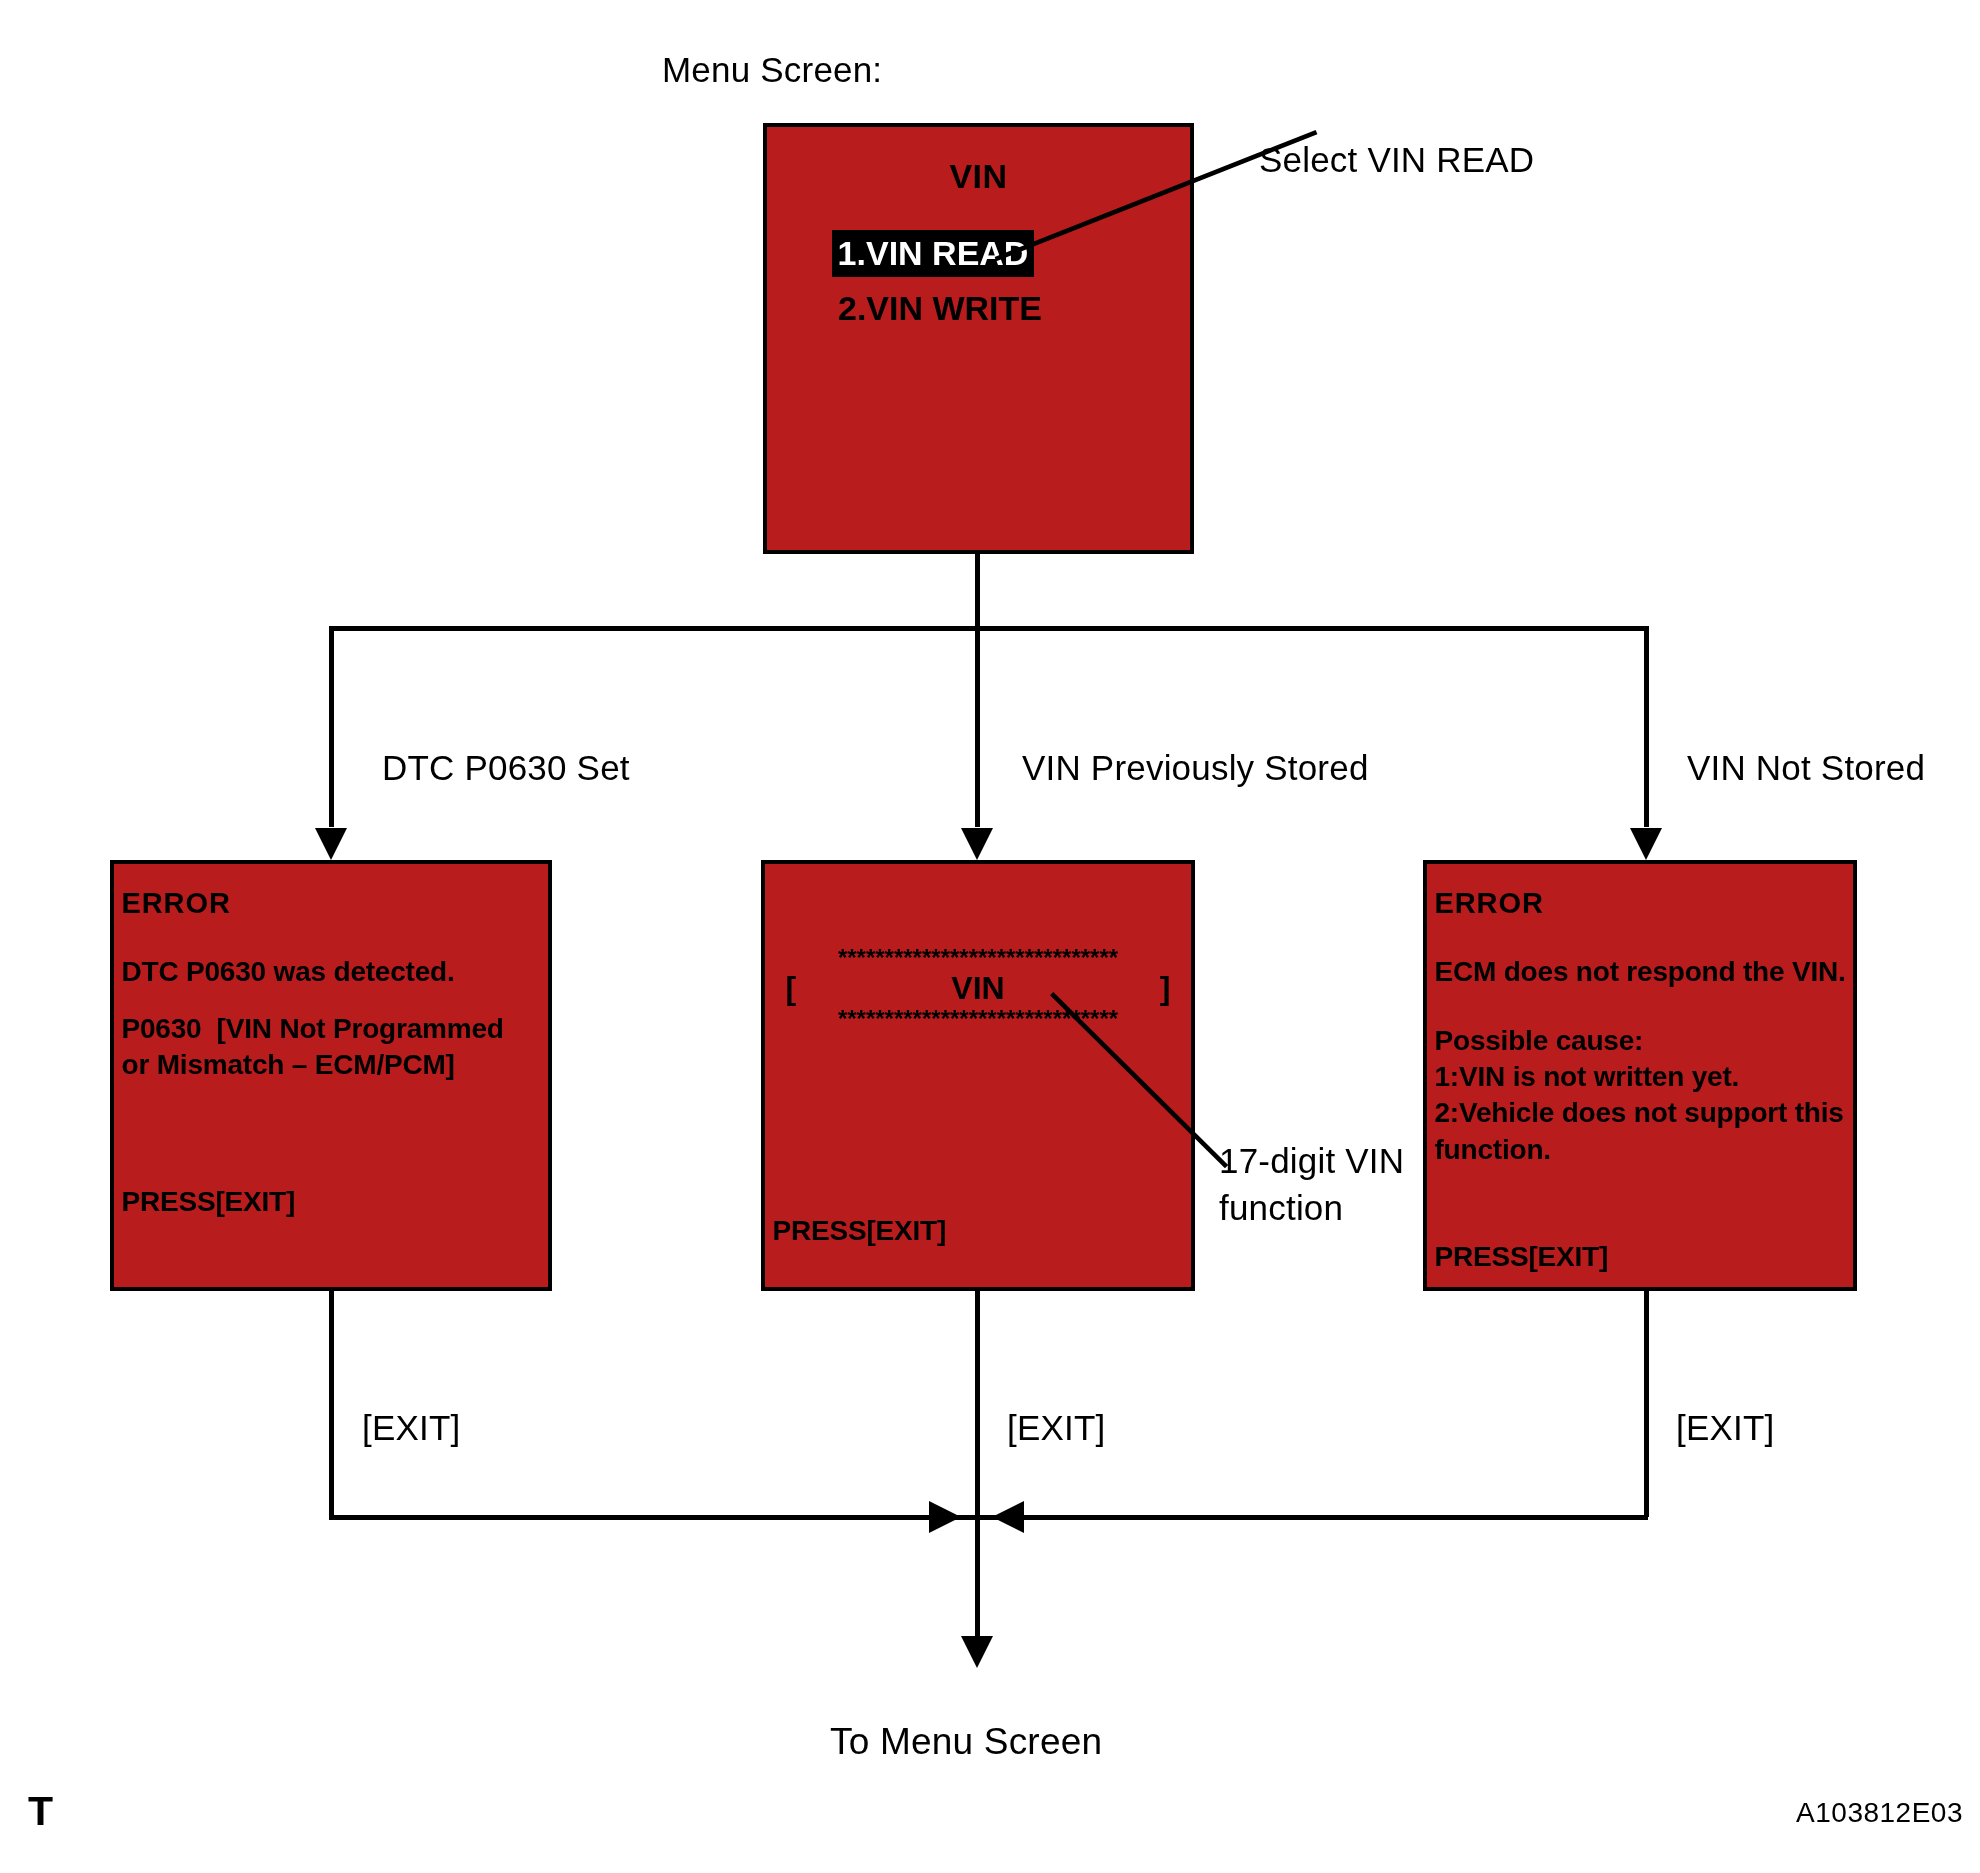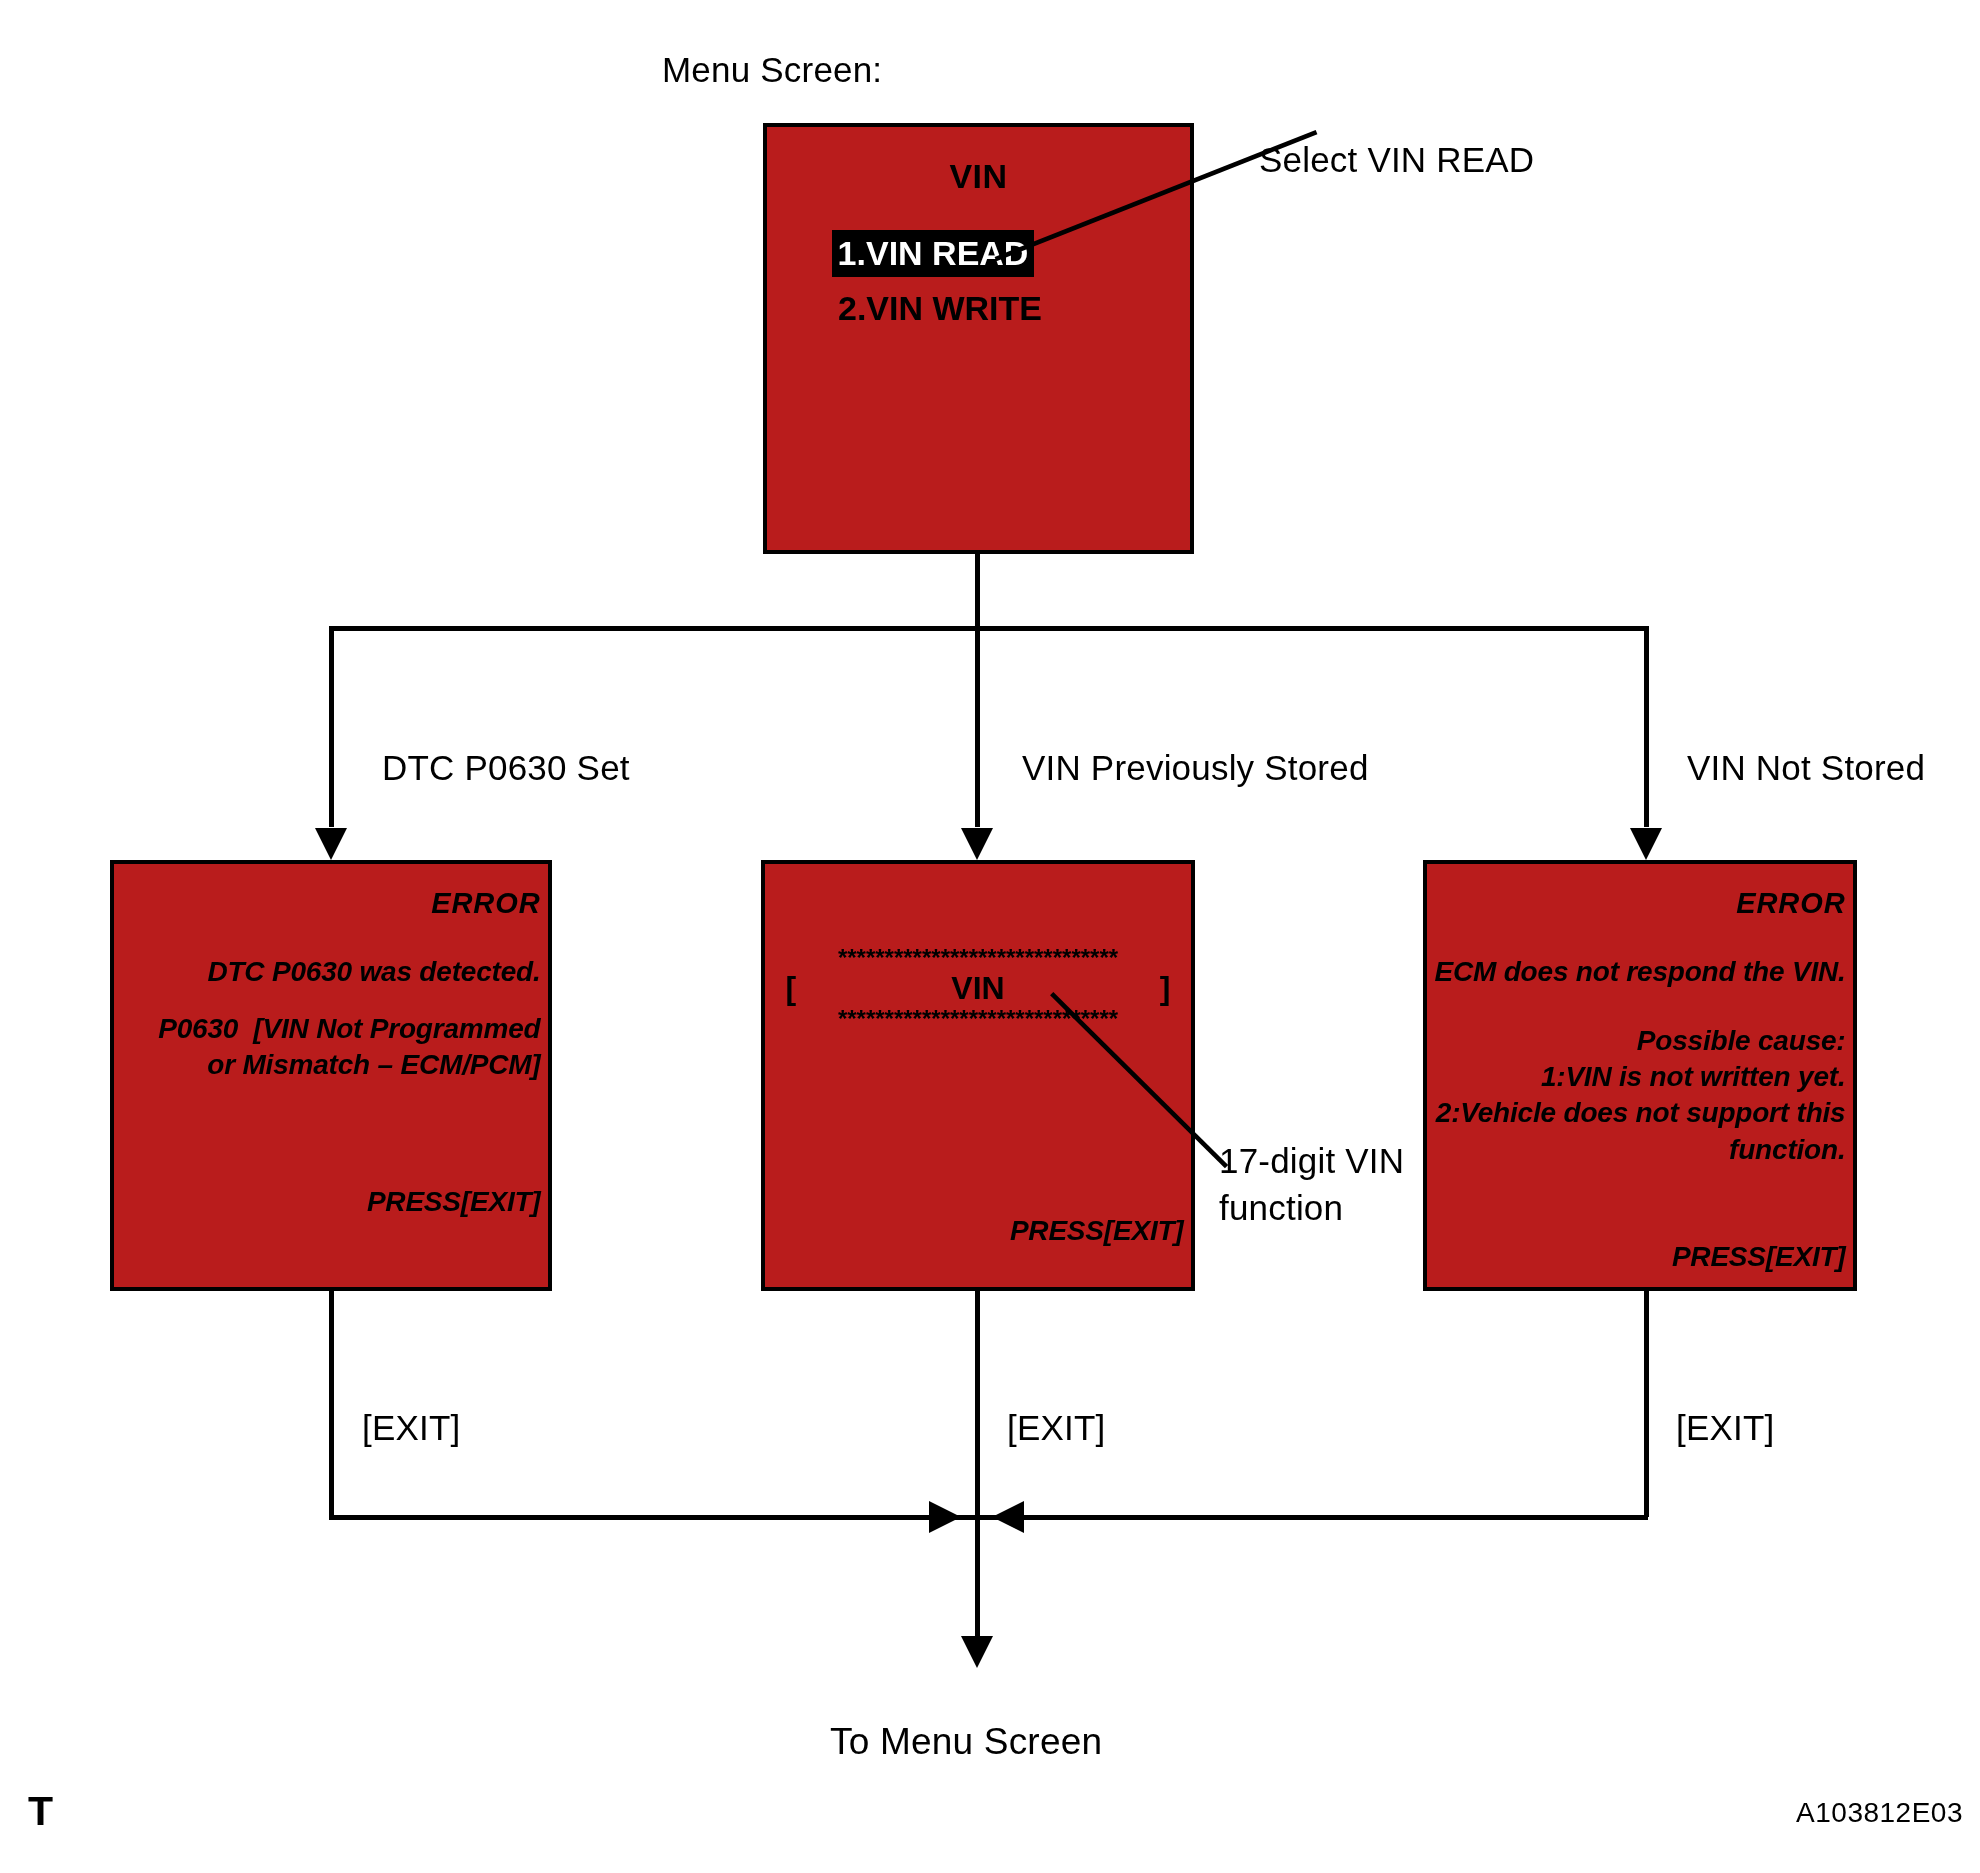"ERROR" .dlg-line { font-style: italic -> none; text-align: right -> left }
